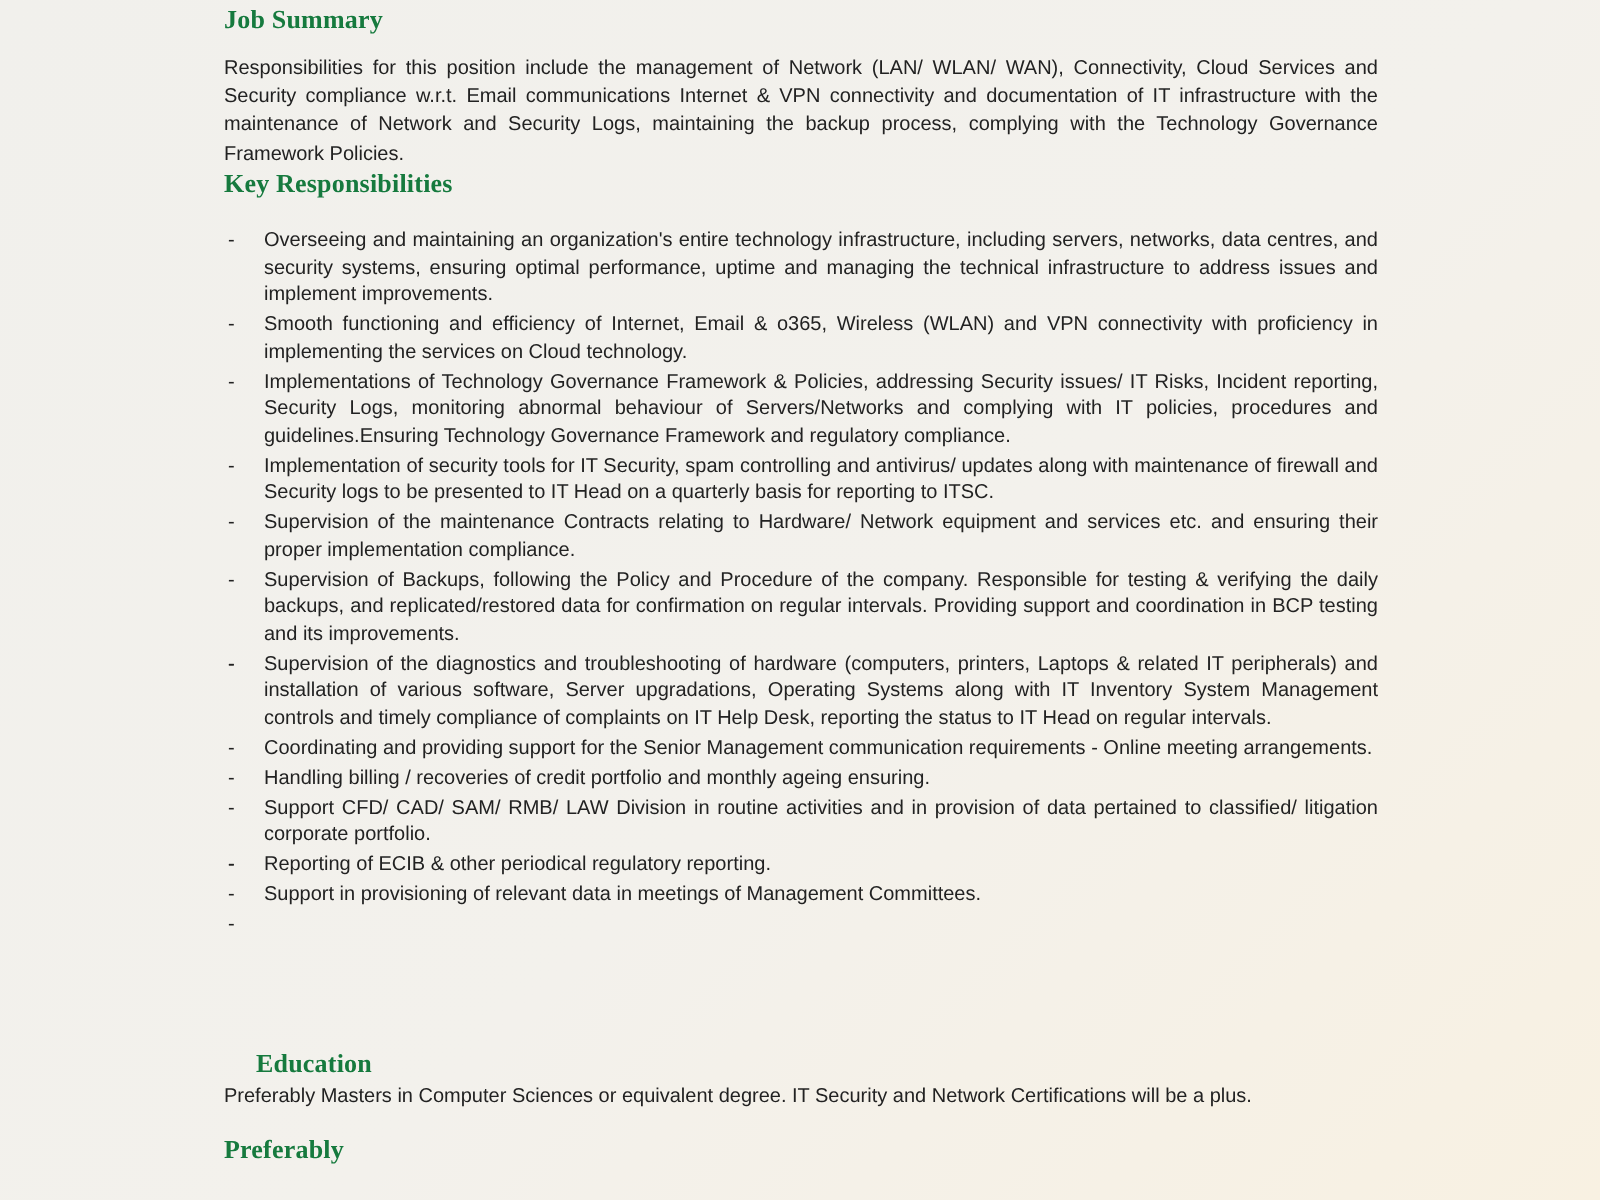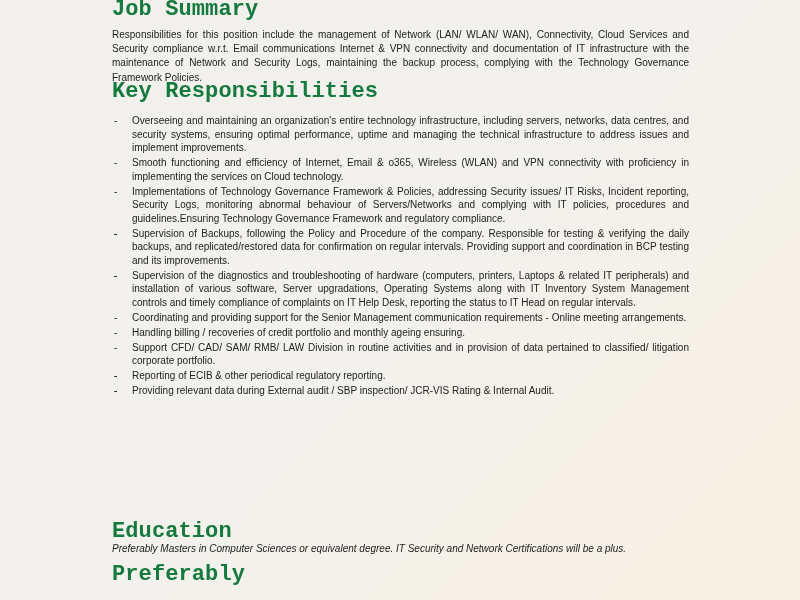"Job Summary" h2 { font-family: Liberation Mono, monospace -> Liberation Serif, serif; font-size: 22px -> 13px }
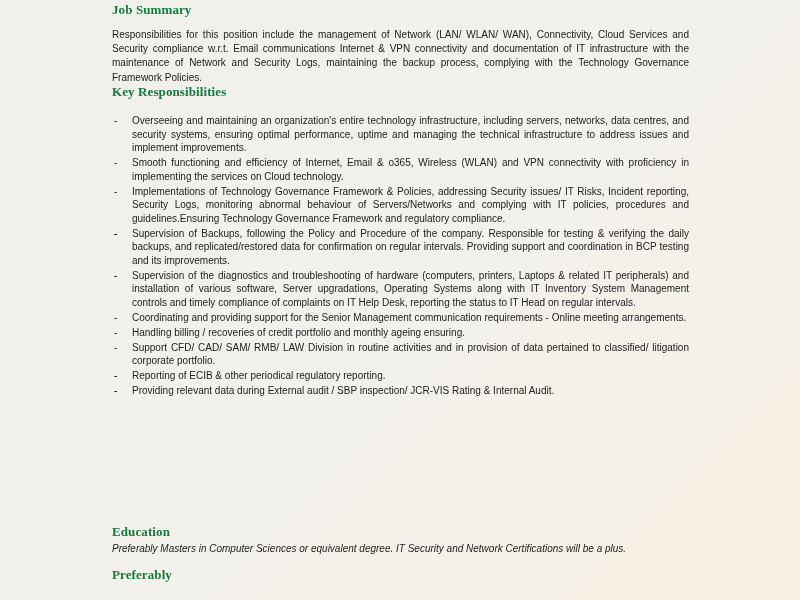"Implementation of security tools for" span { html: none -> <span>Implementation of security tools for IT Security, spam controlling and antivirus/ updates along with maintenance of firewall and Security logs to be presented to IT Head on a quarterly basis for reporting to ITSC.</span> }
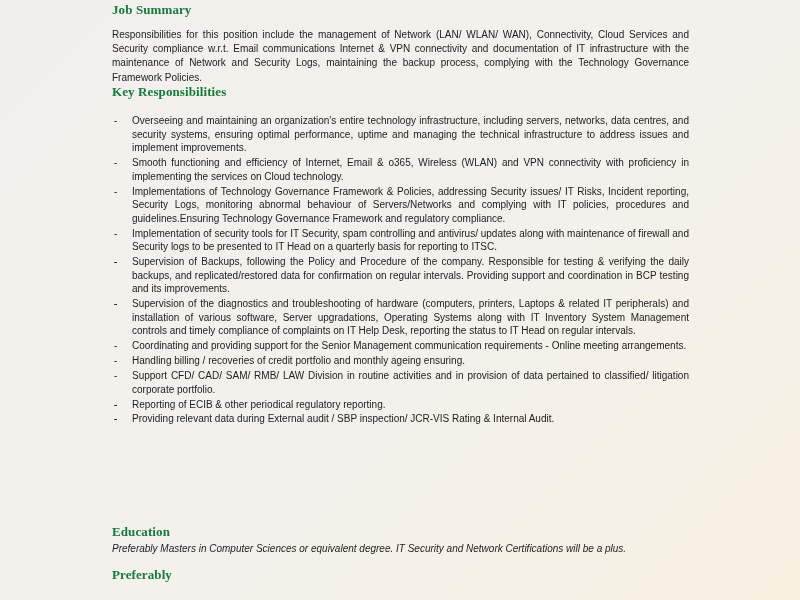"Supervision of the maintenance Contracts" span { html: none -> <span>Supervision of the maintenance Contracts relating to Hardware/ Network equipment and services etc. and ensuring their proper implementation compliance.</span> }
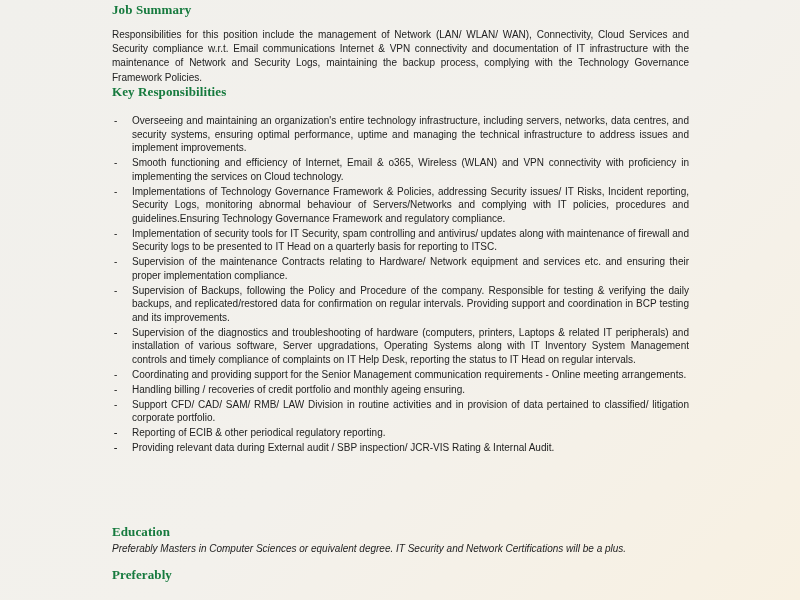"Support in provisioning of relevant" span { html: none -> <span>Support in provisioning of relevant data in meetings of Management Committees.</span> }
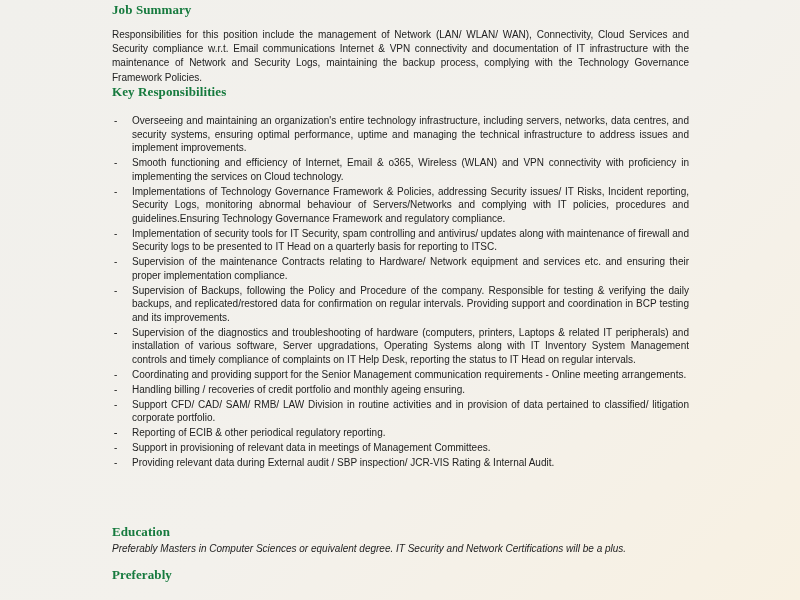"Providing relevant data during External" span { html: <span>Providing relevant data during External audit / SBP inspection/ JCR-VIS Rating &amp; Internal Audit.</span> -> none }
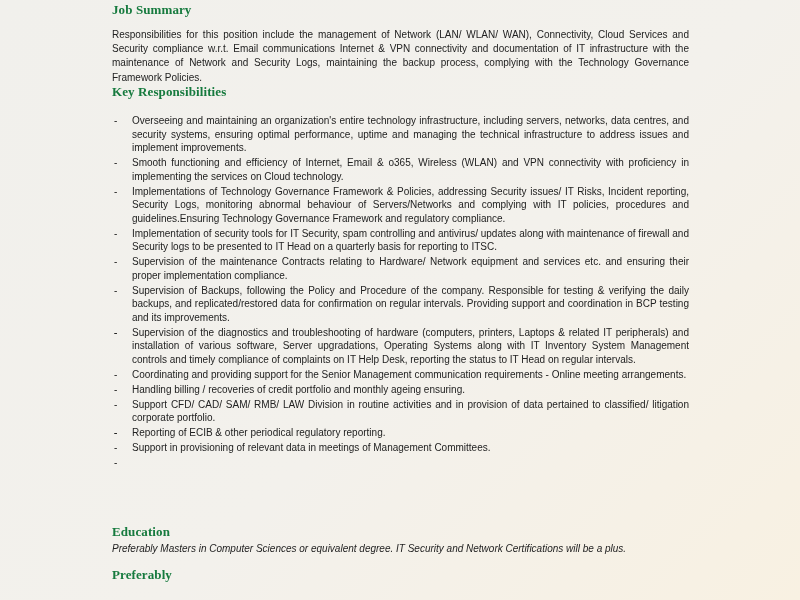"Education" .h-edu { margin-left: none -> 16px }
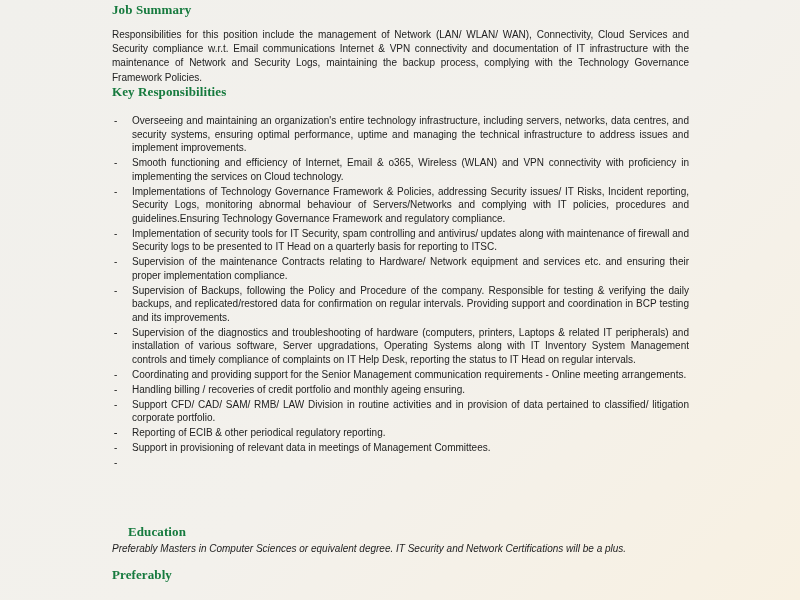"Preferably Masters in Computer Sciences" .p-edu { font-style: italic -> none }
